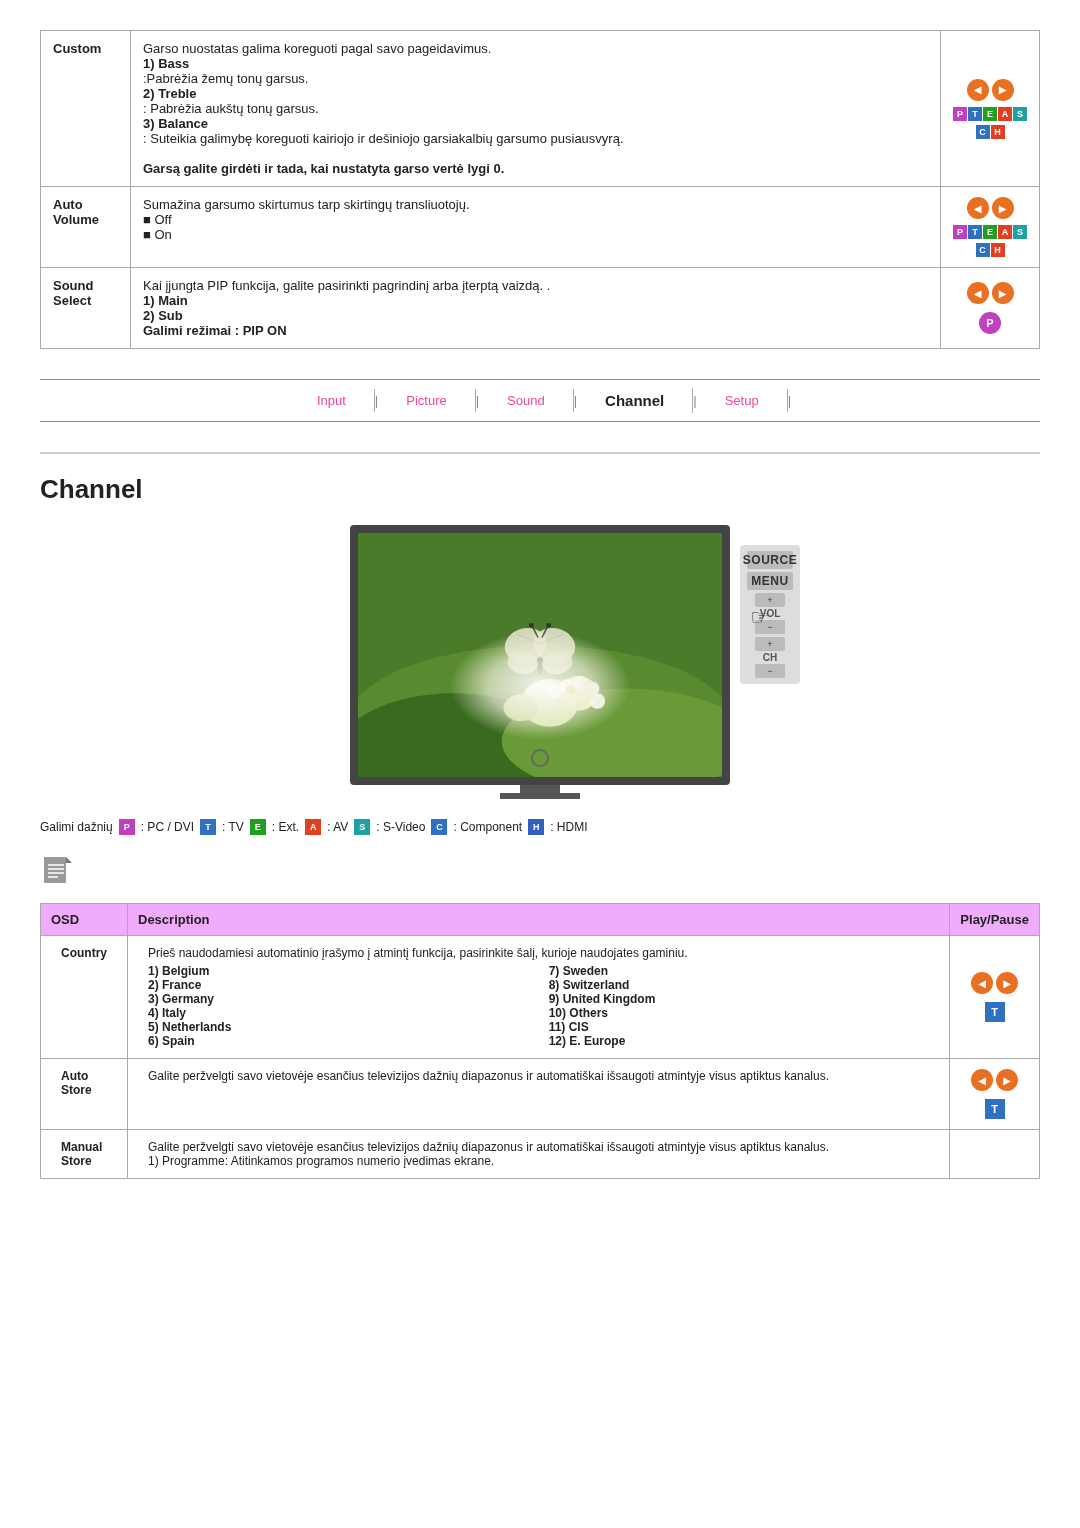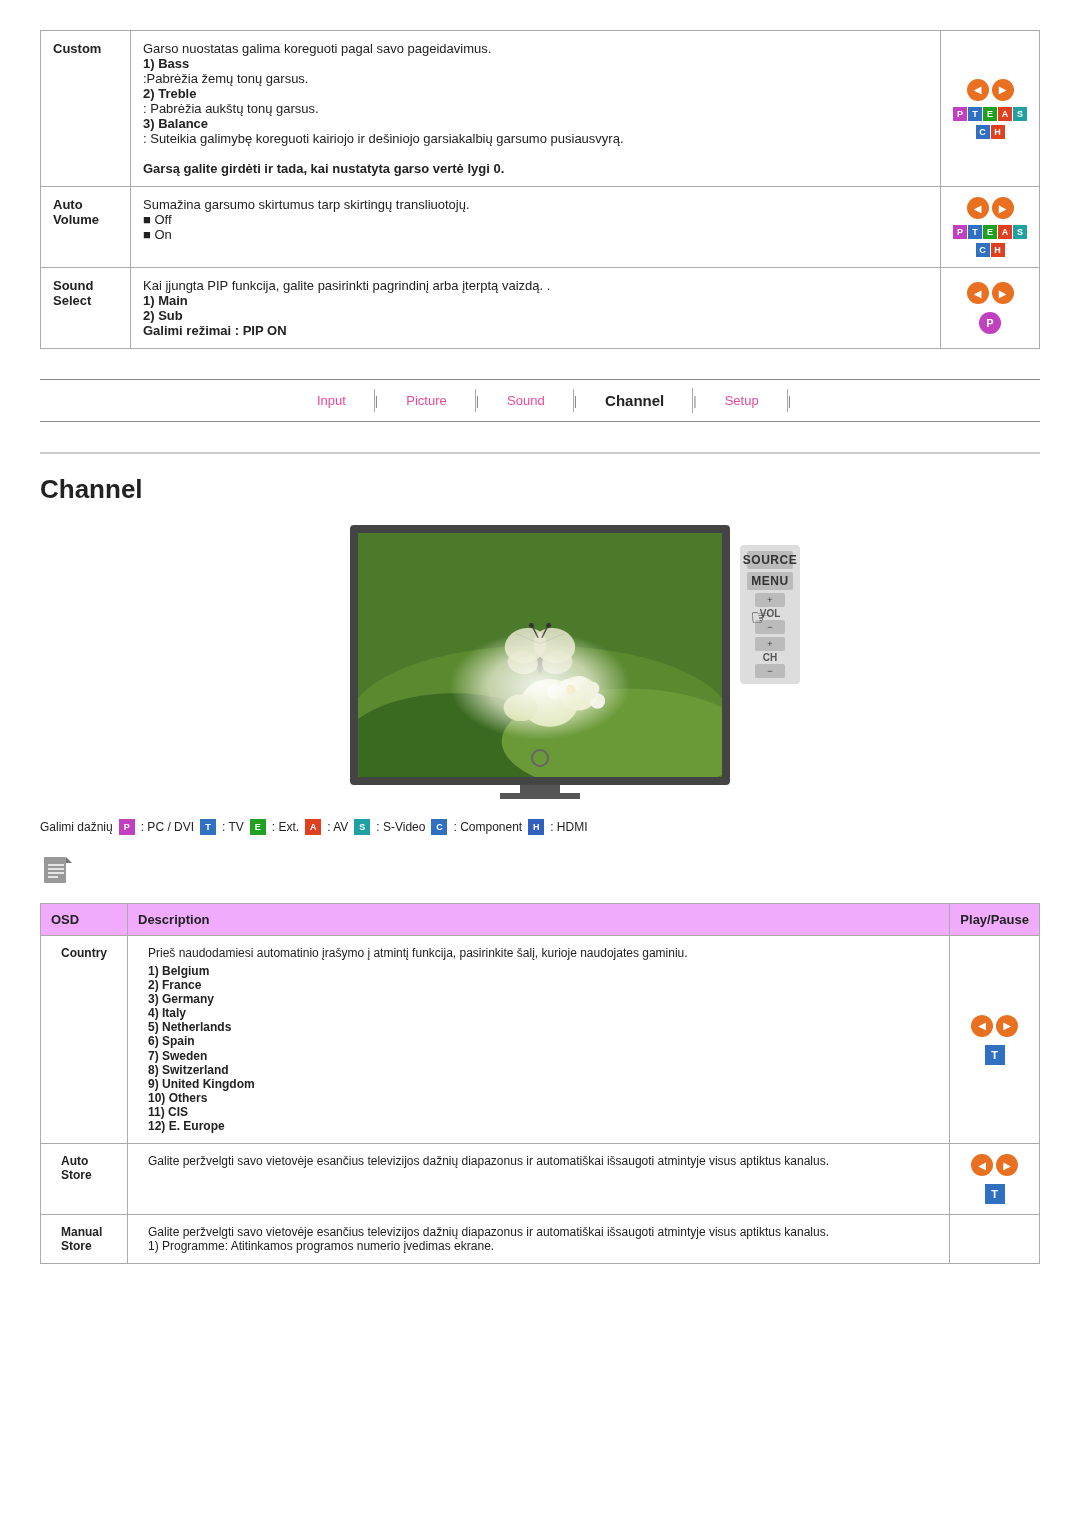"1) Belgium" .country-grid { grid-template-columns: 1fr -> 1fr 1fr }
